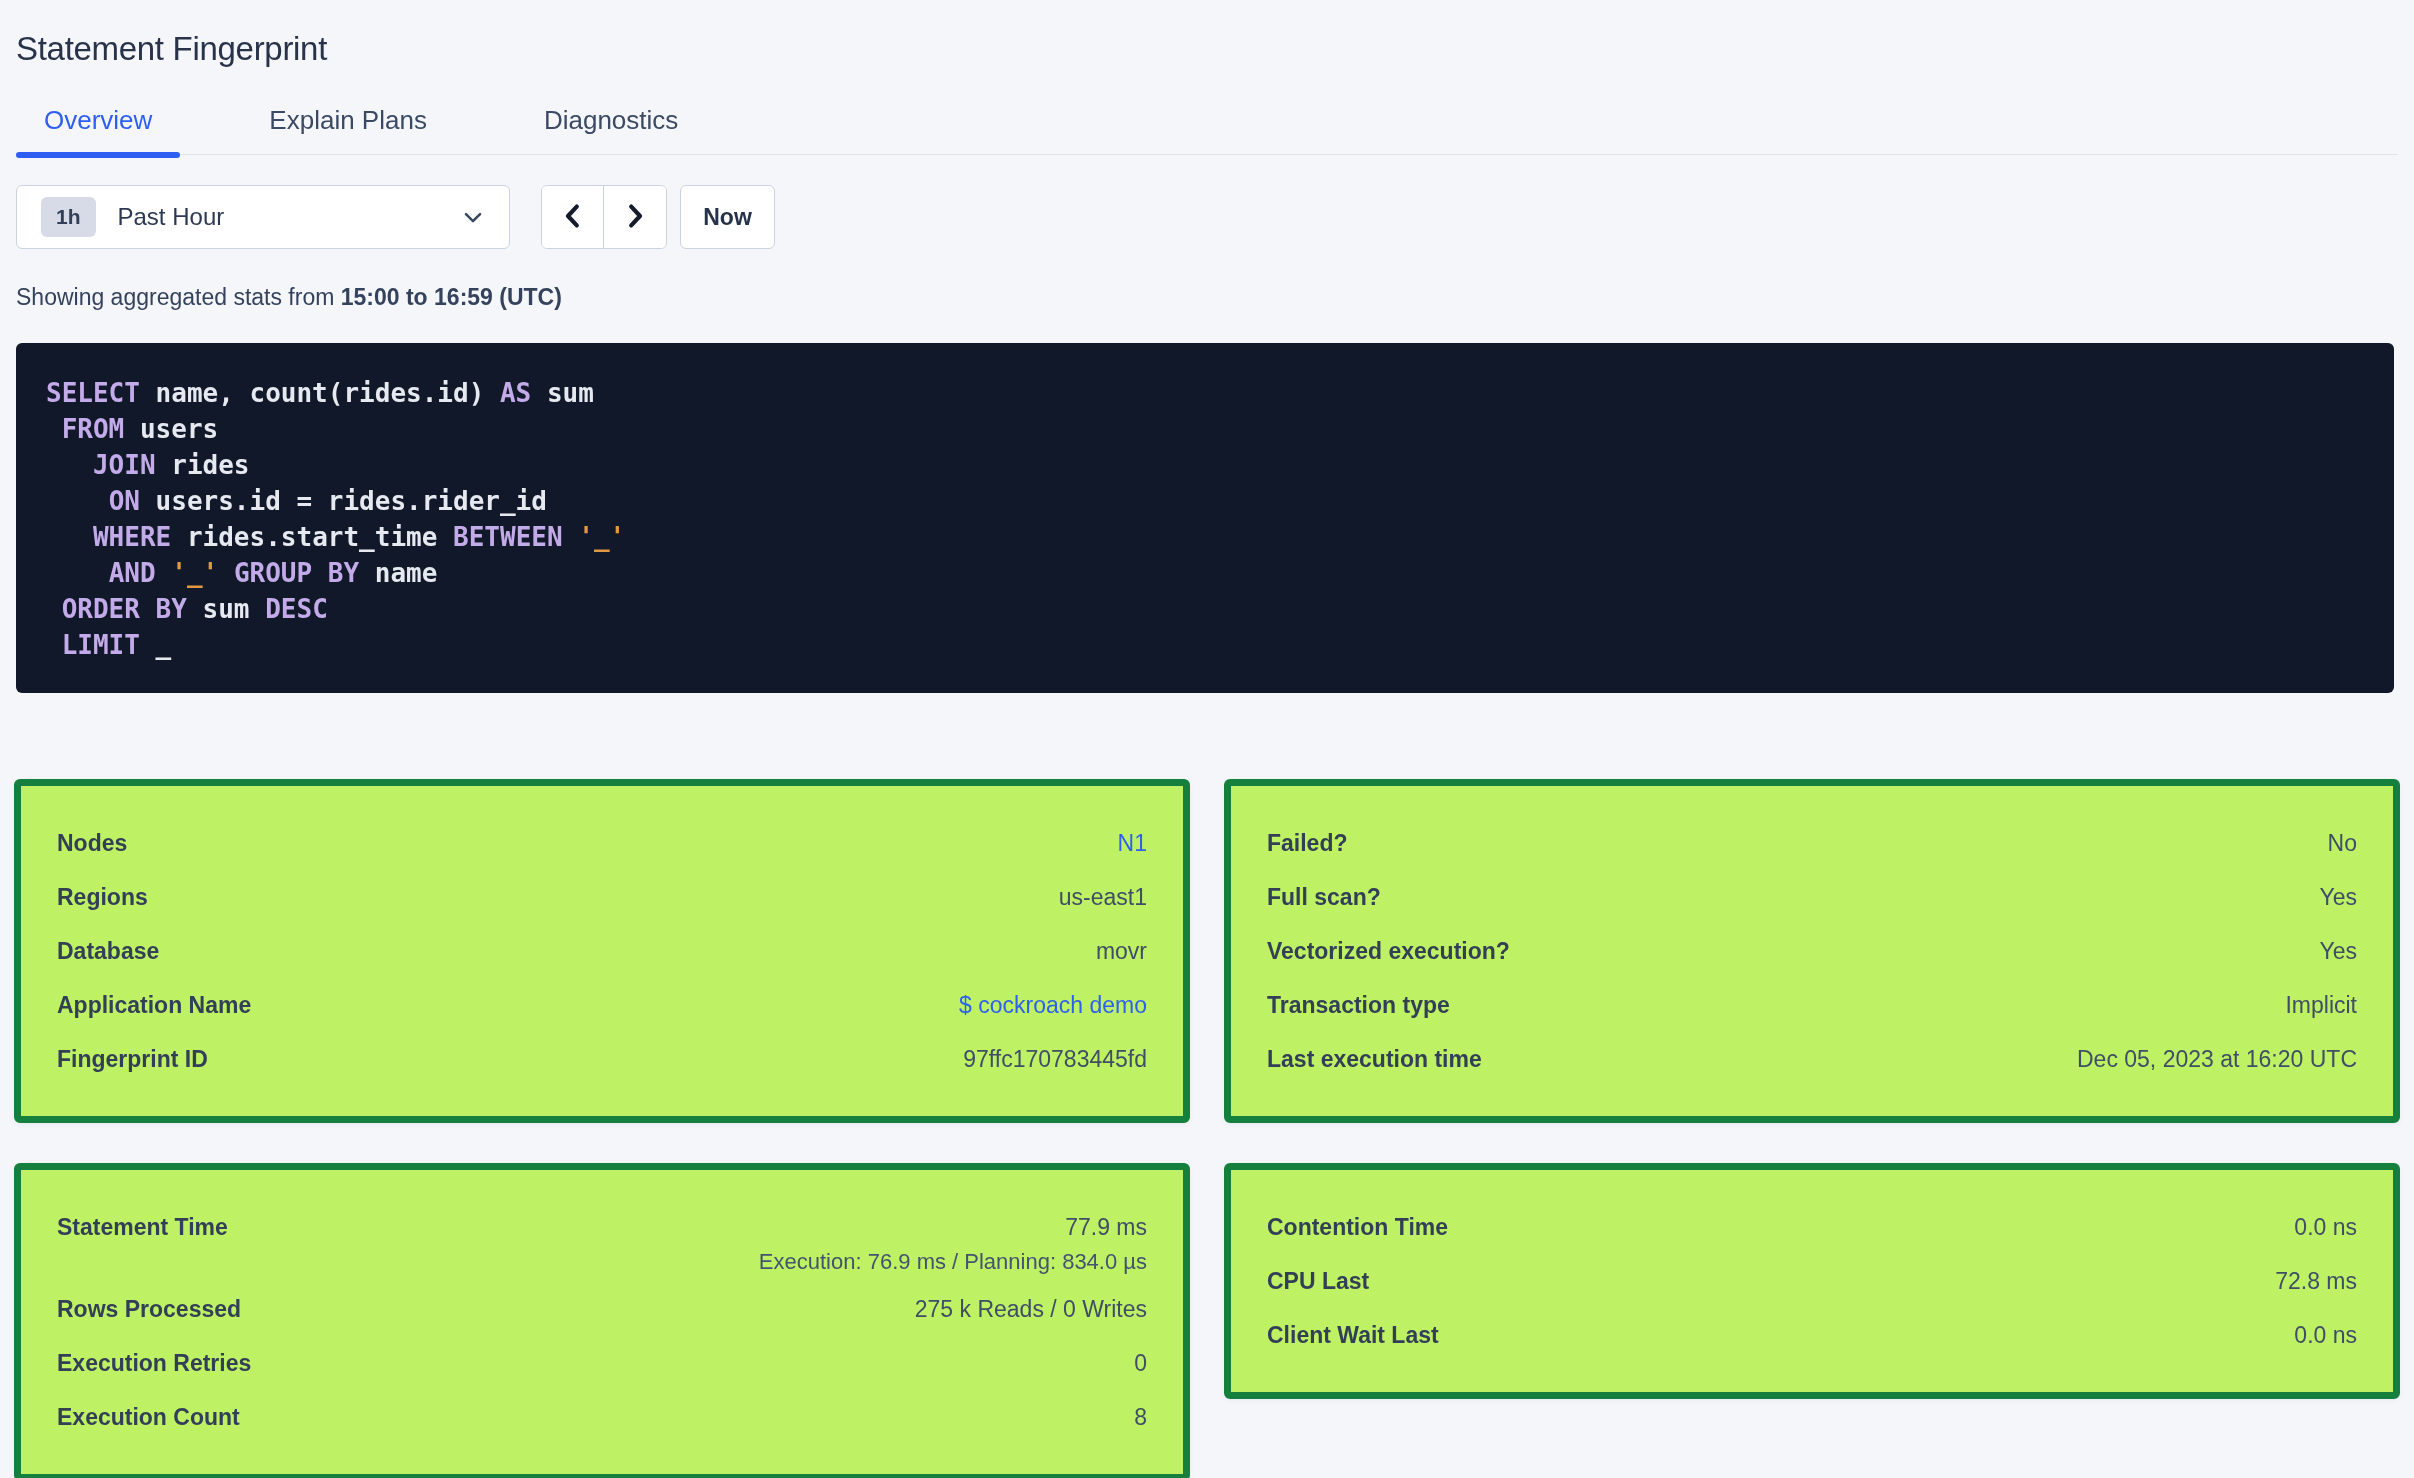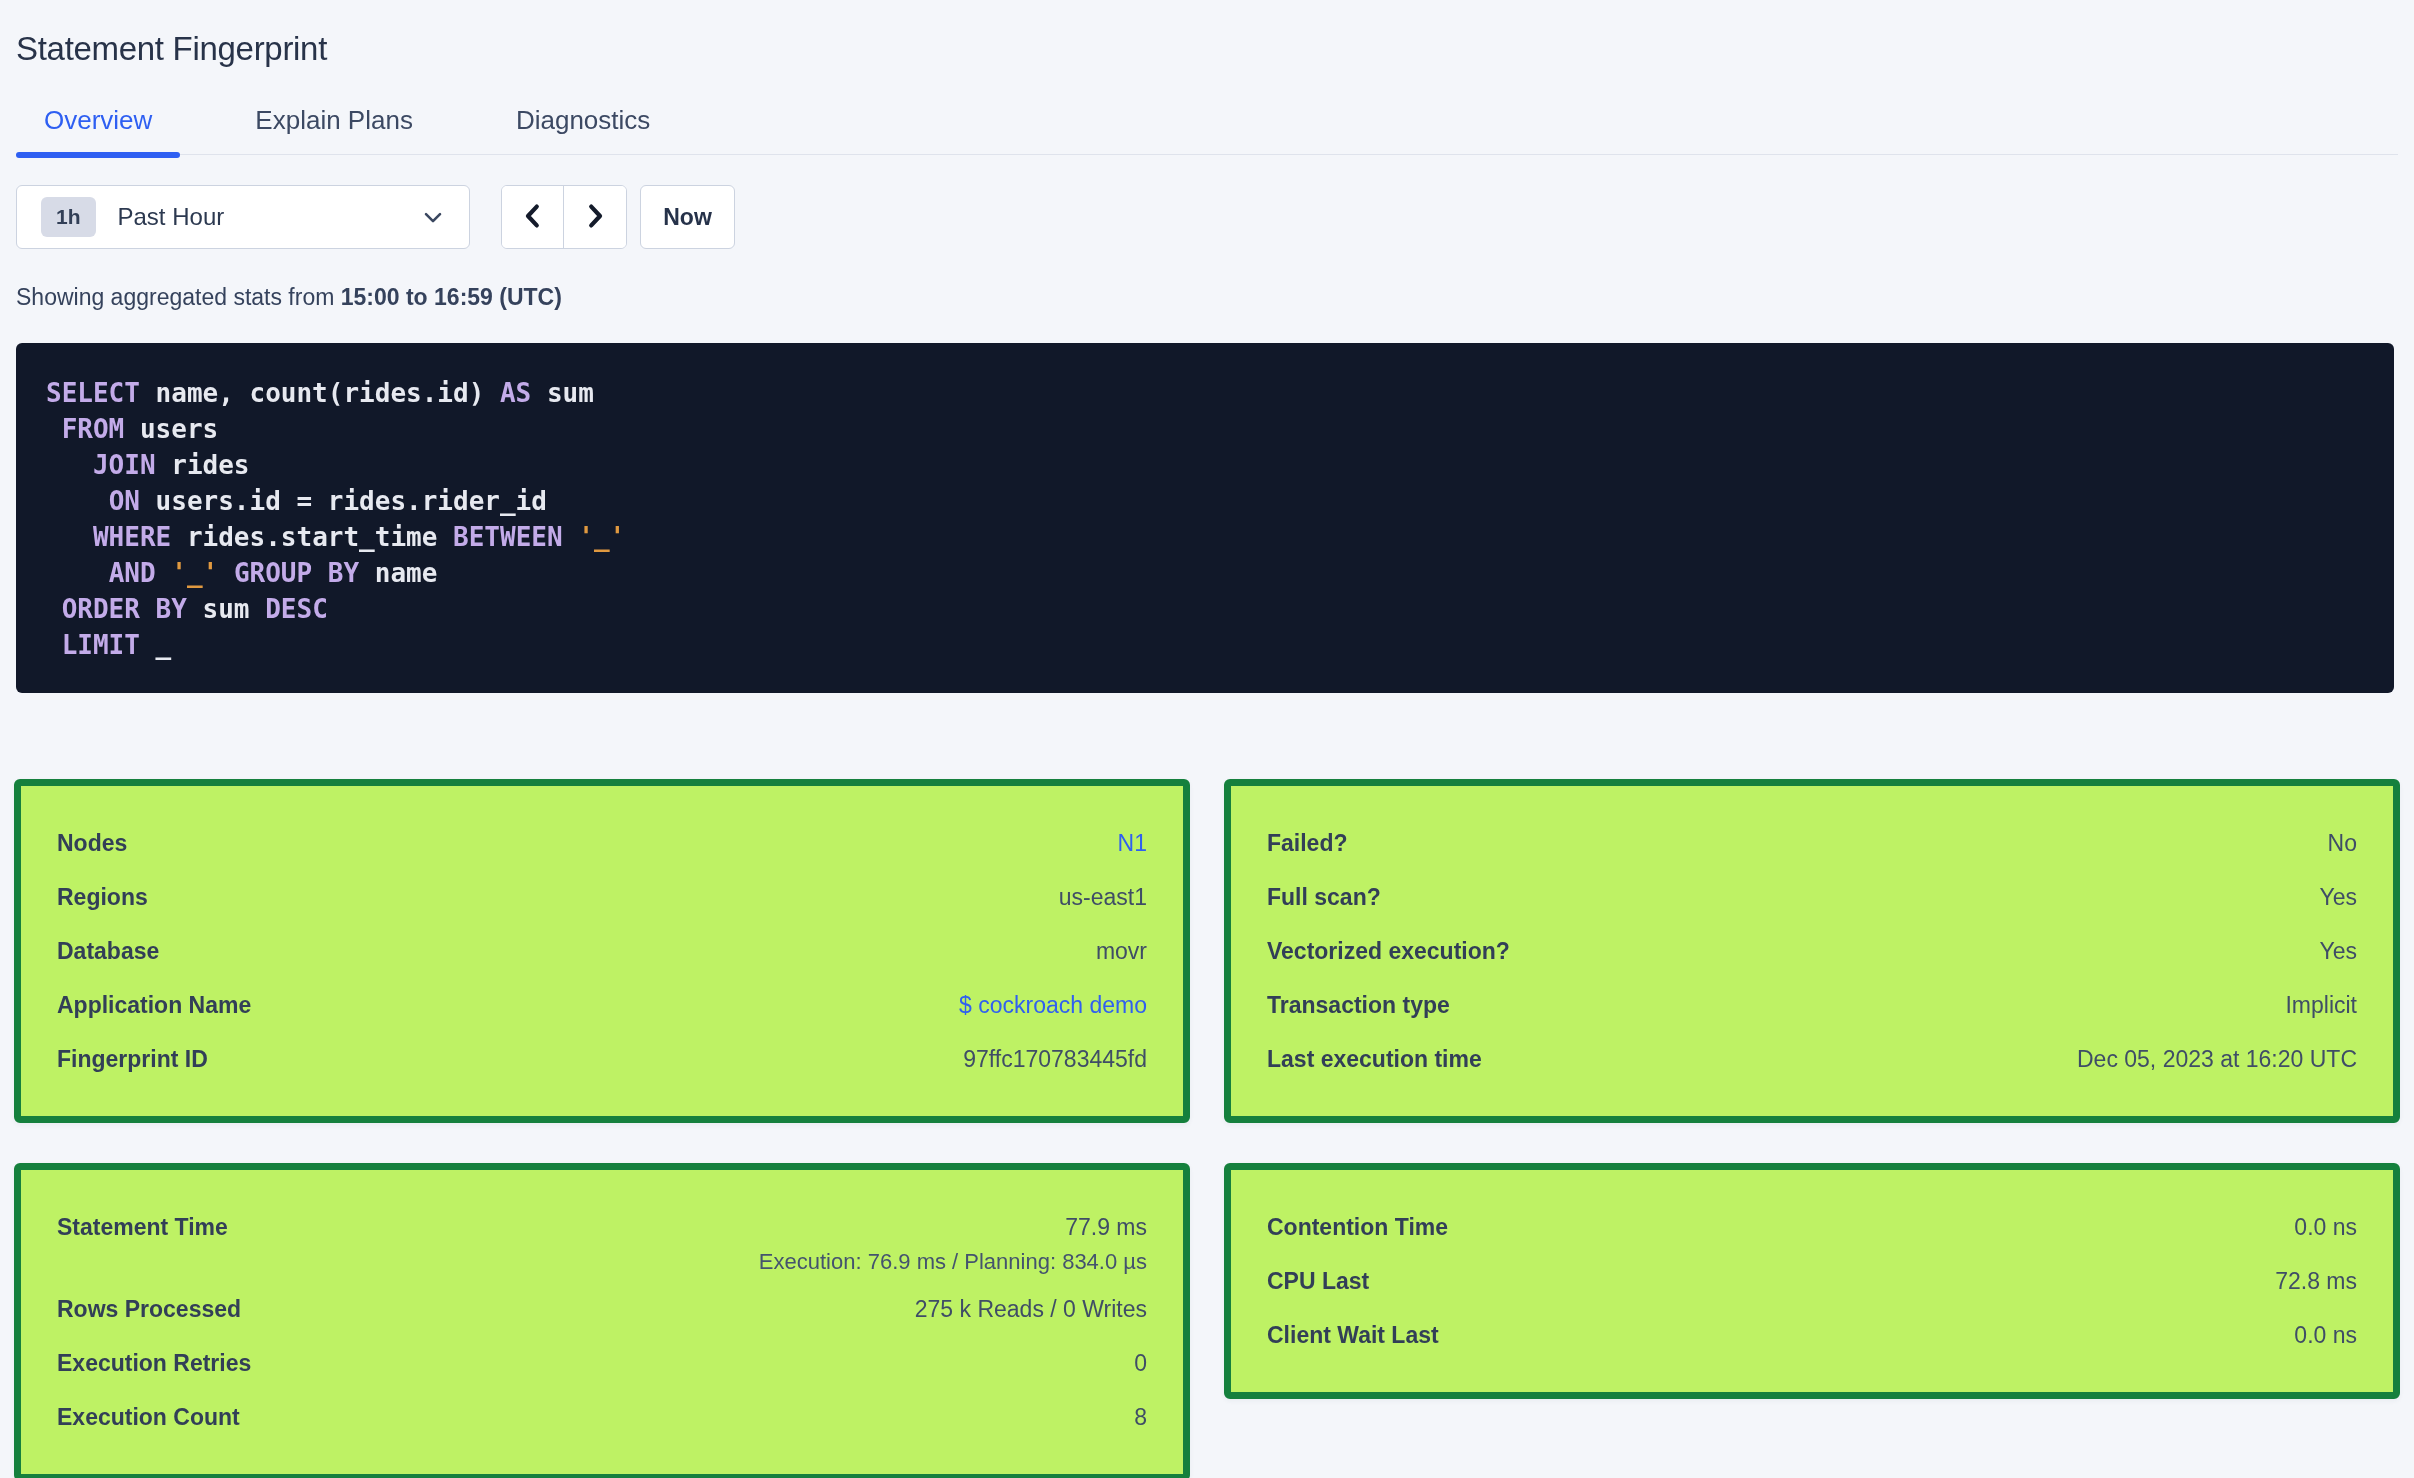"Overview" .tabs { gap: 47px -> 61px }
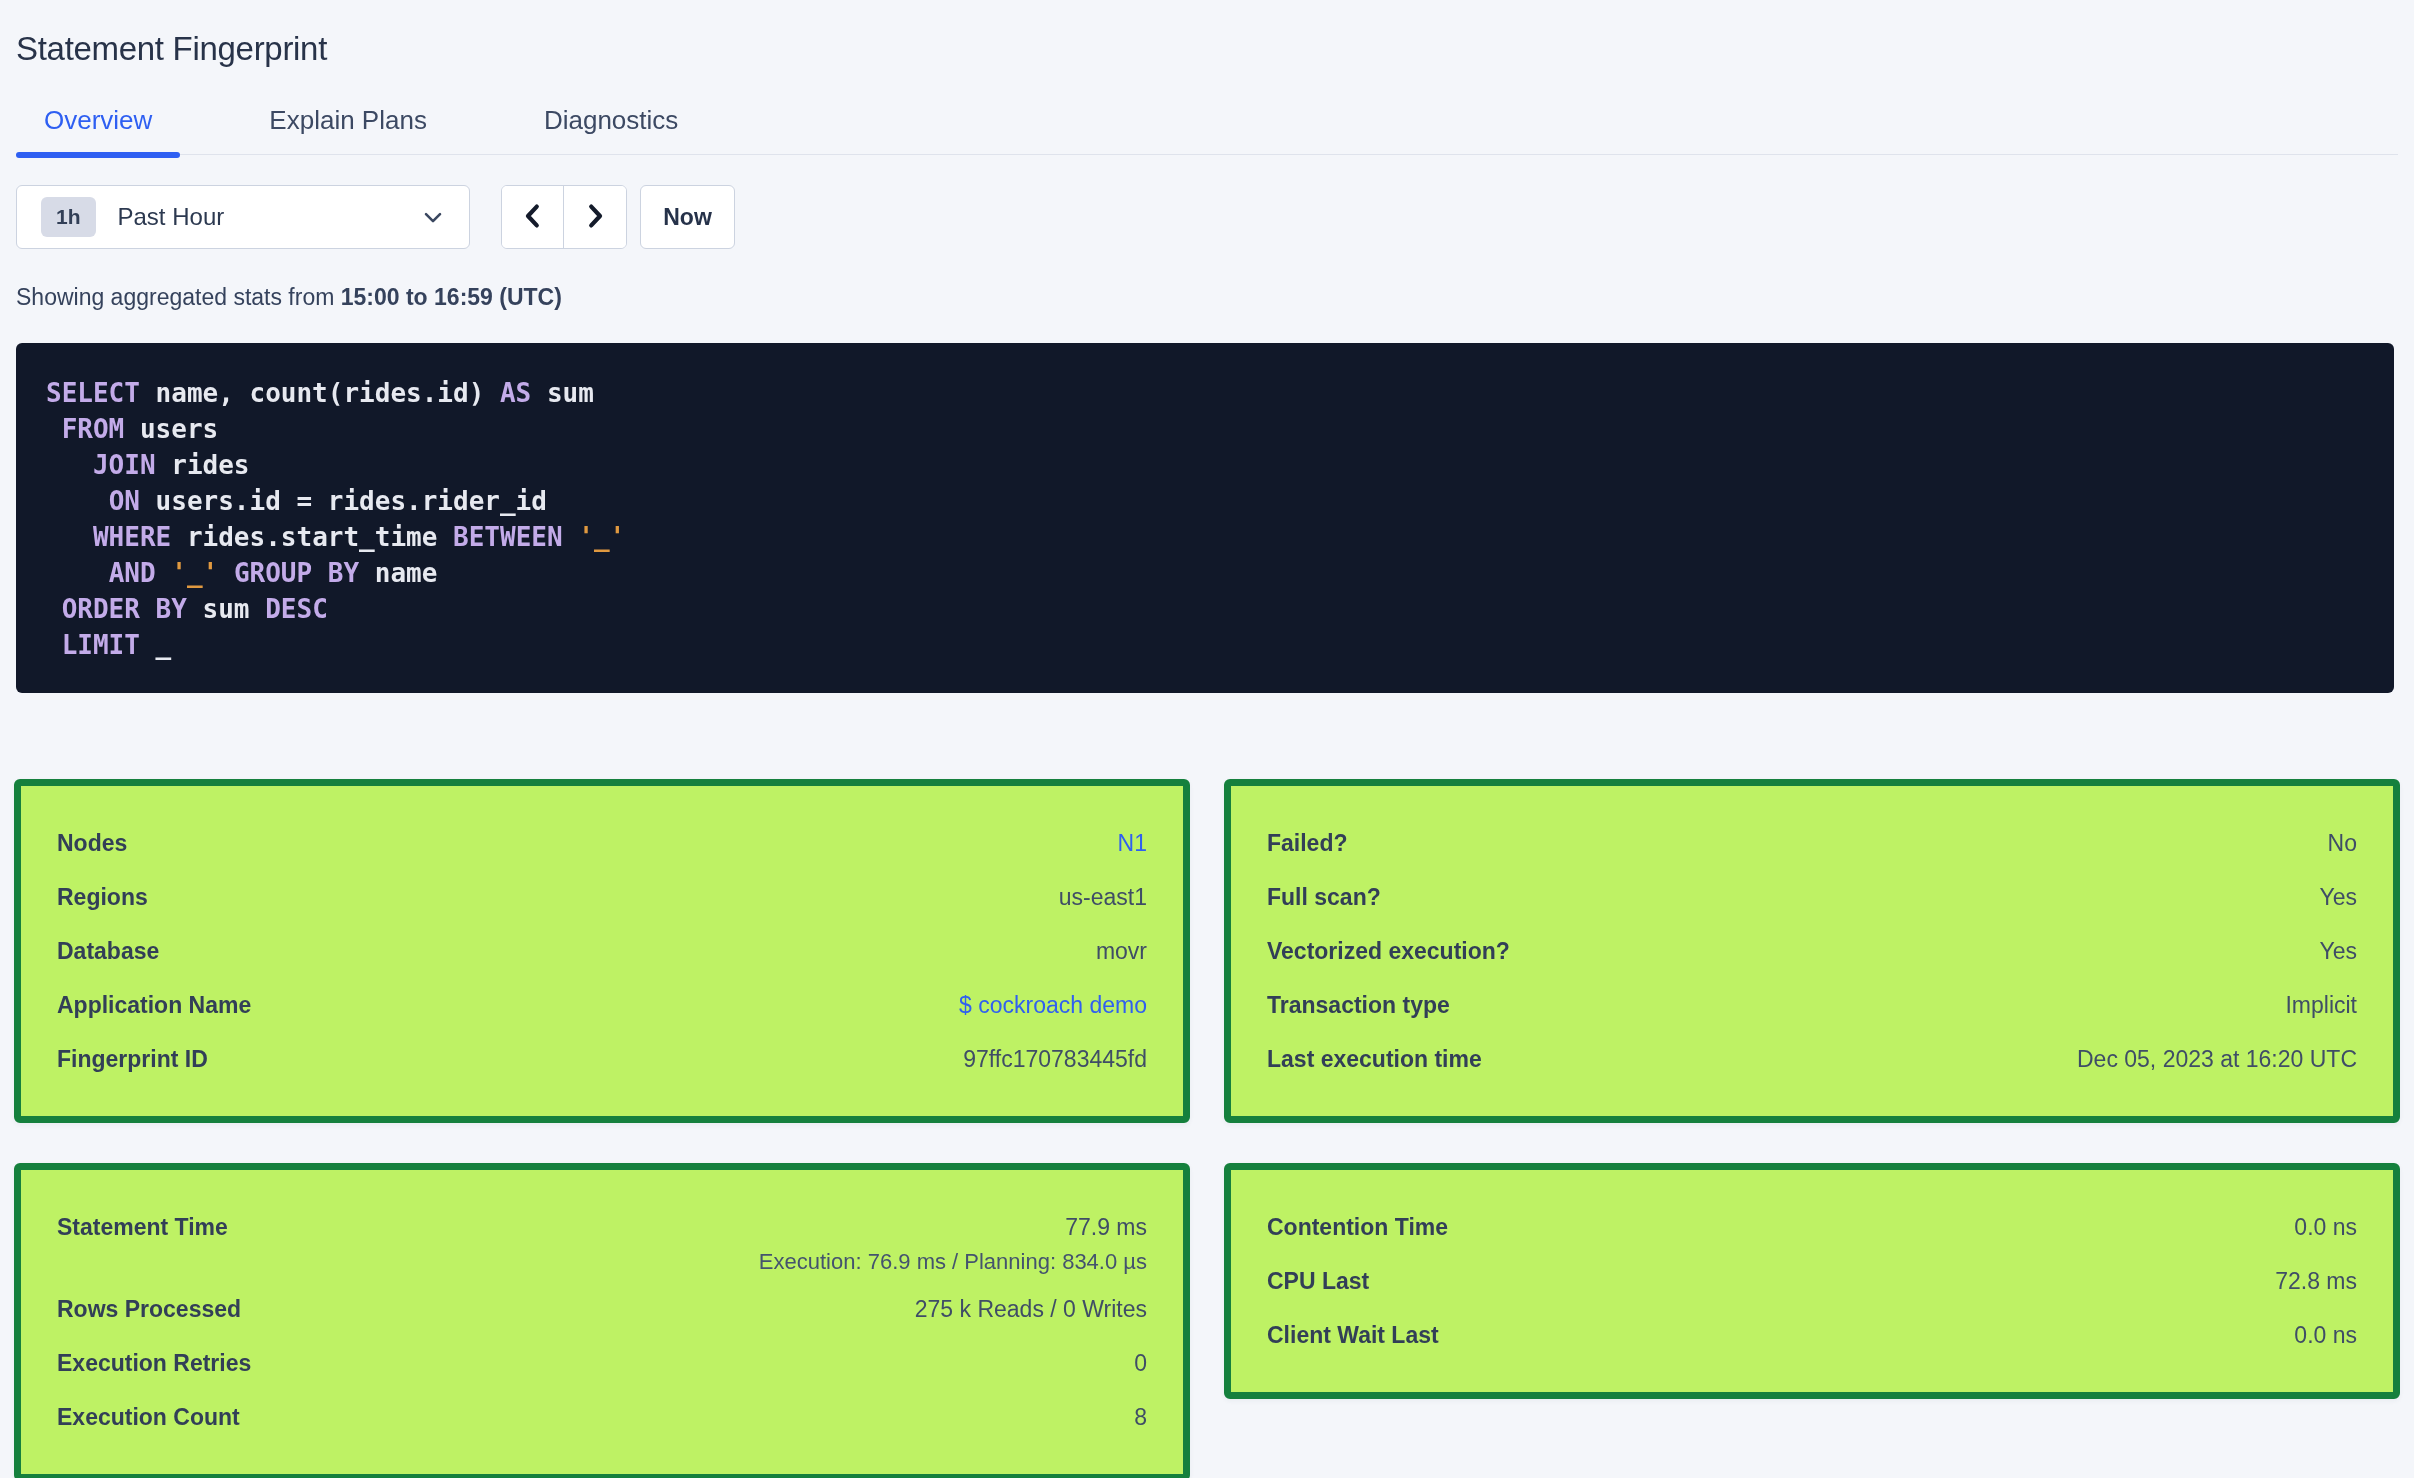"1h" .dropdown { width: 454px -> 494px }
